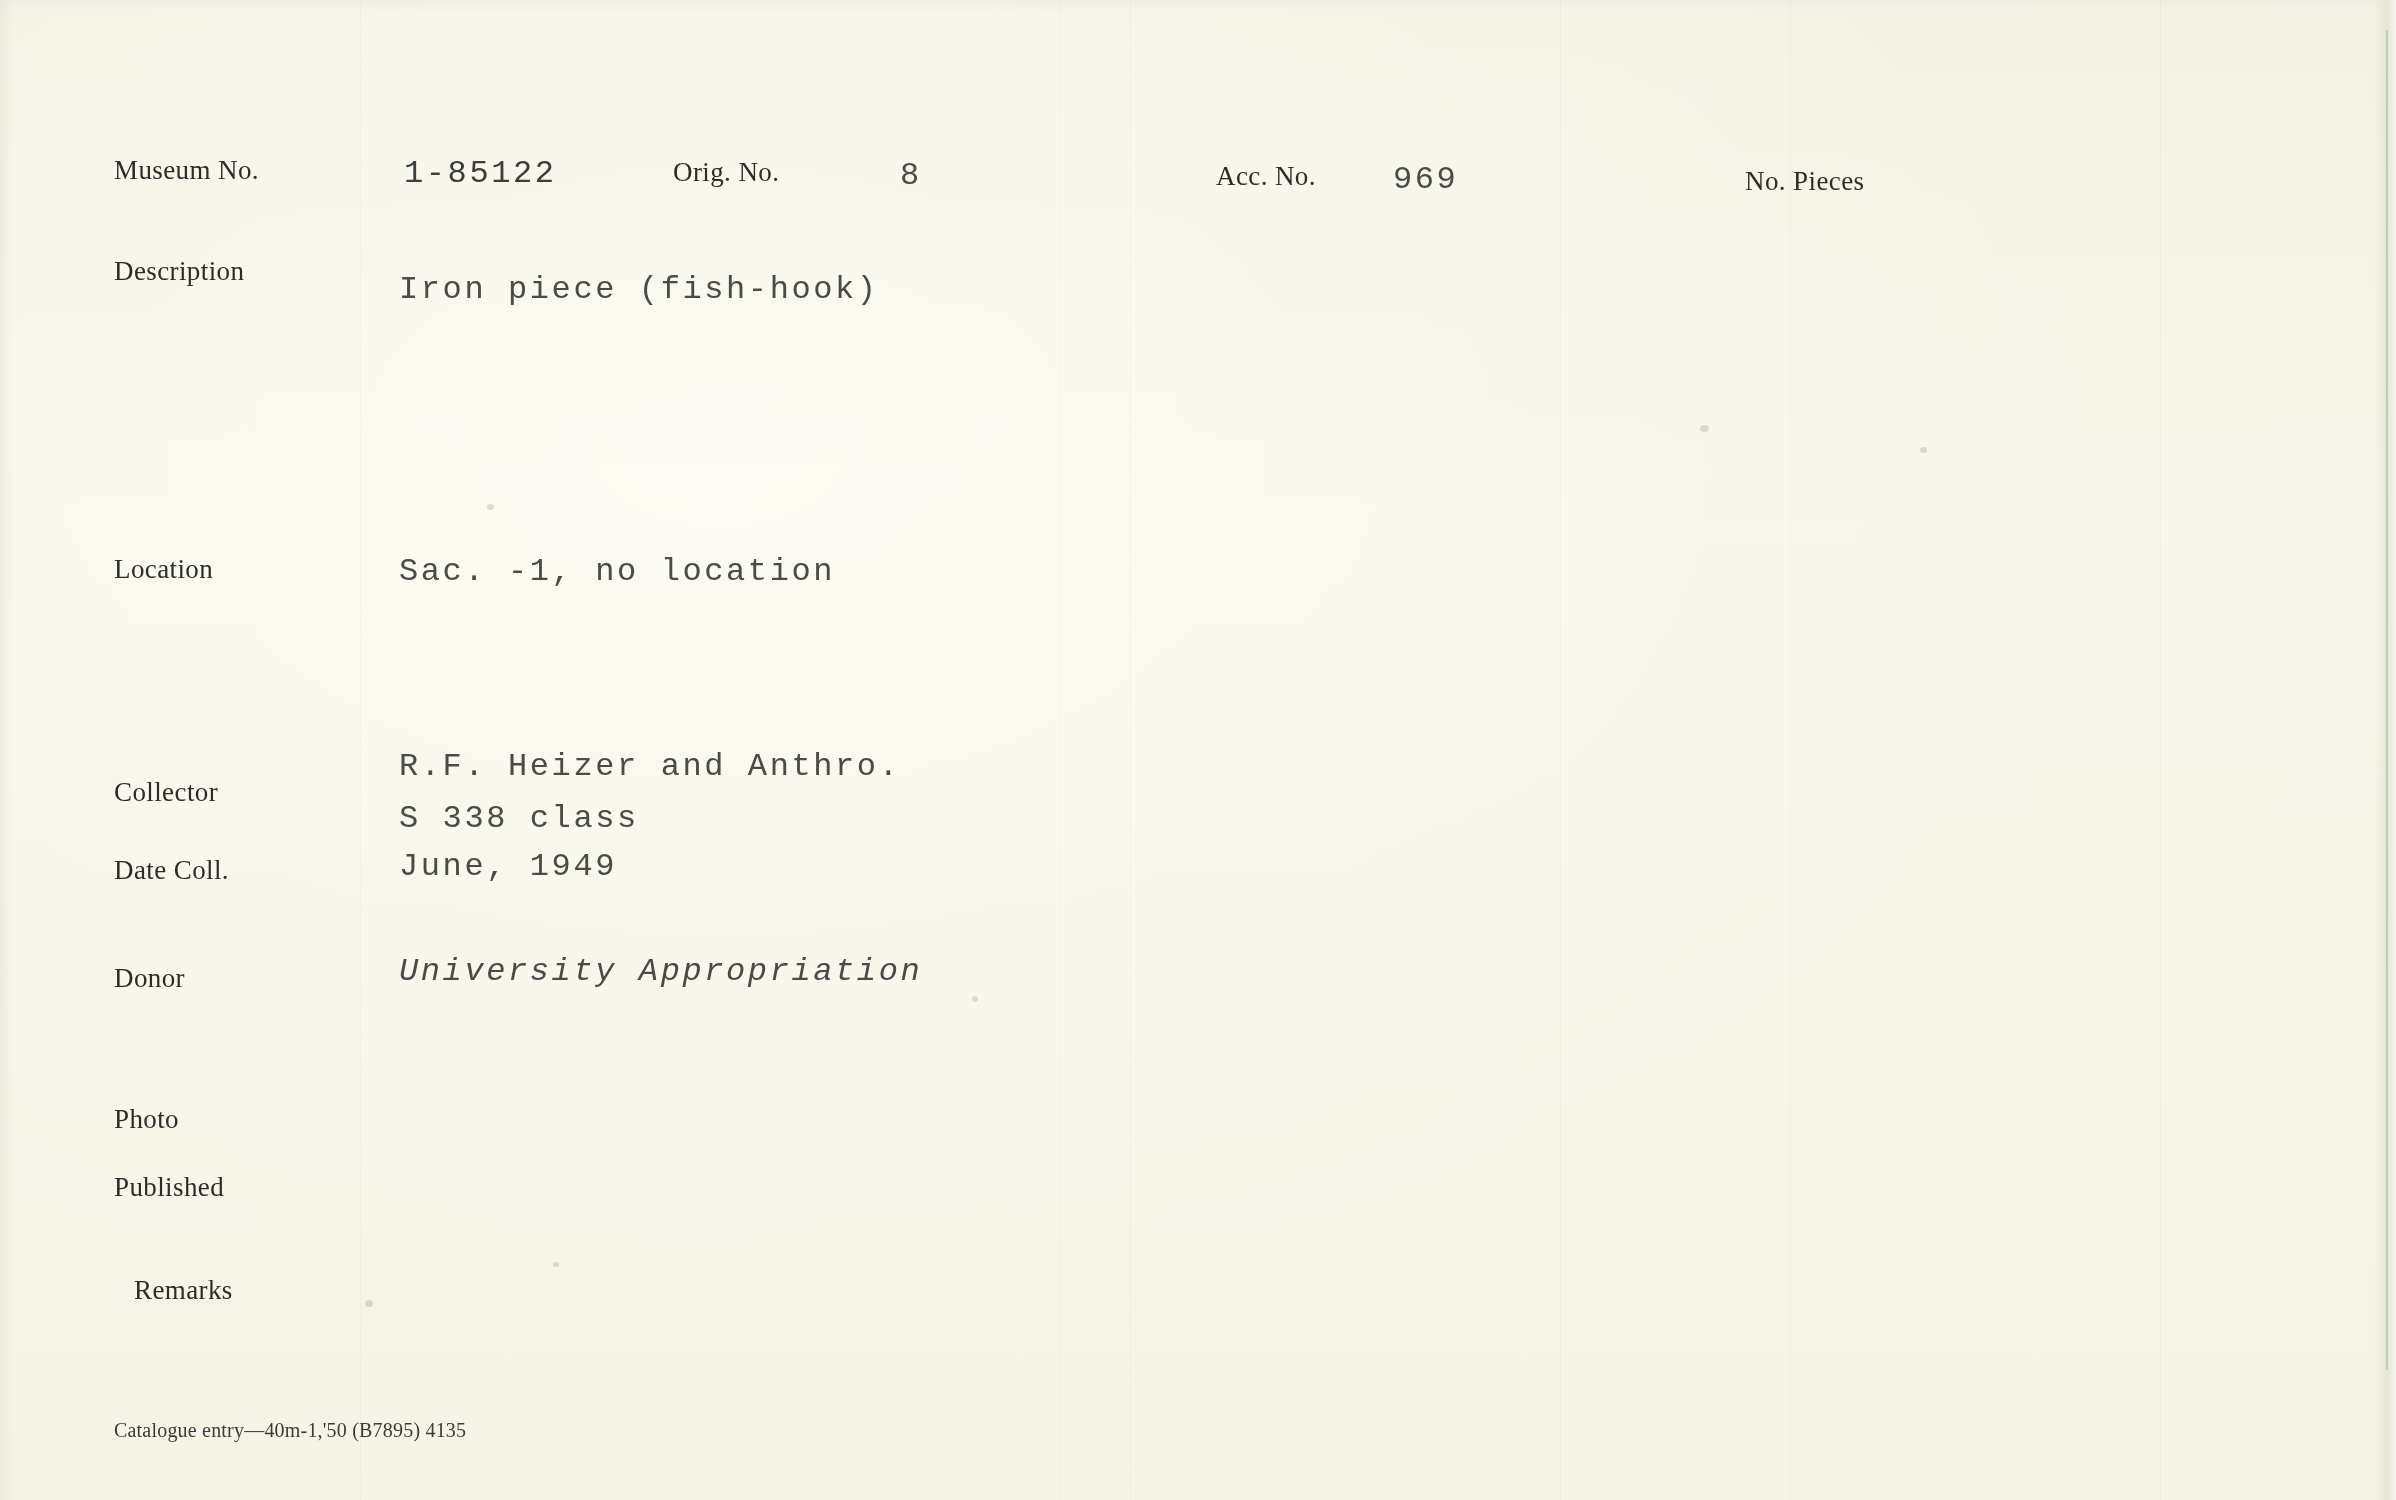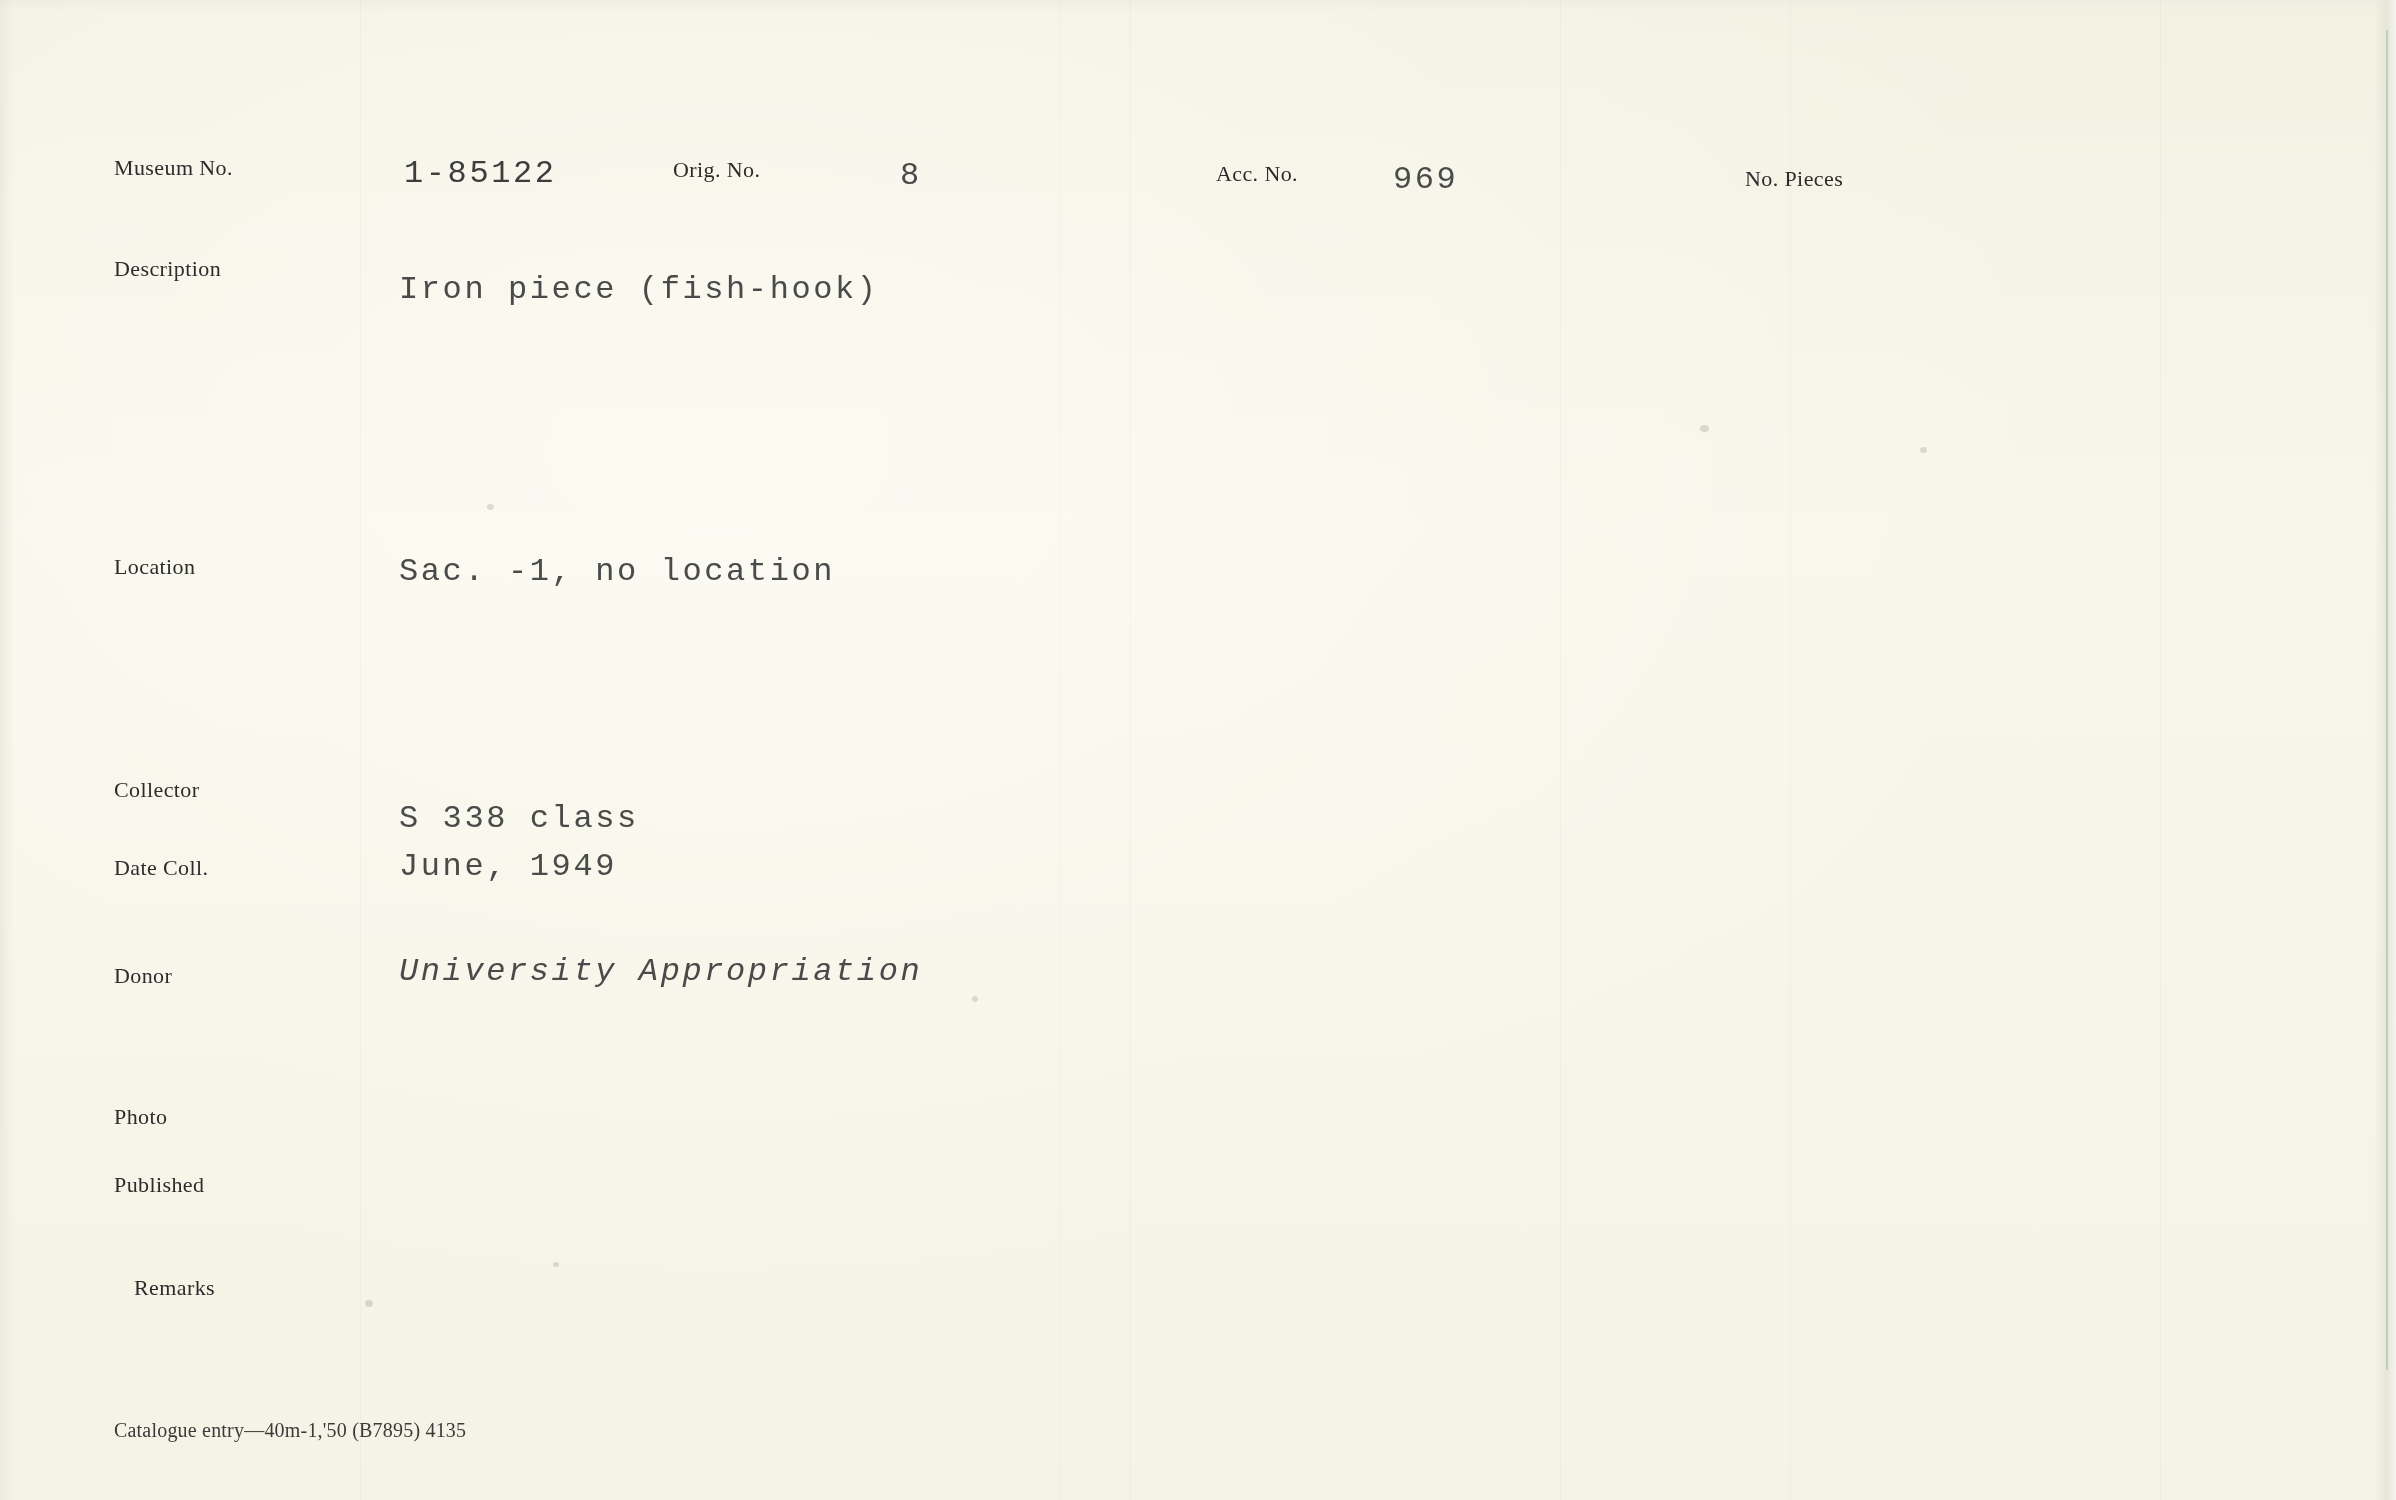"Museum No." .label { font-size: 22px -> 27px }
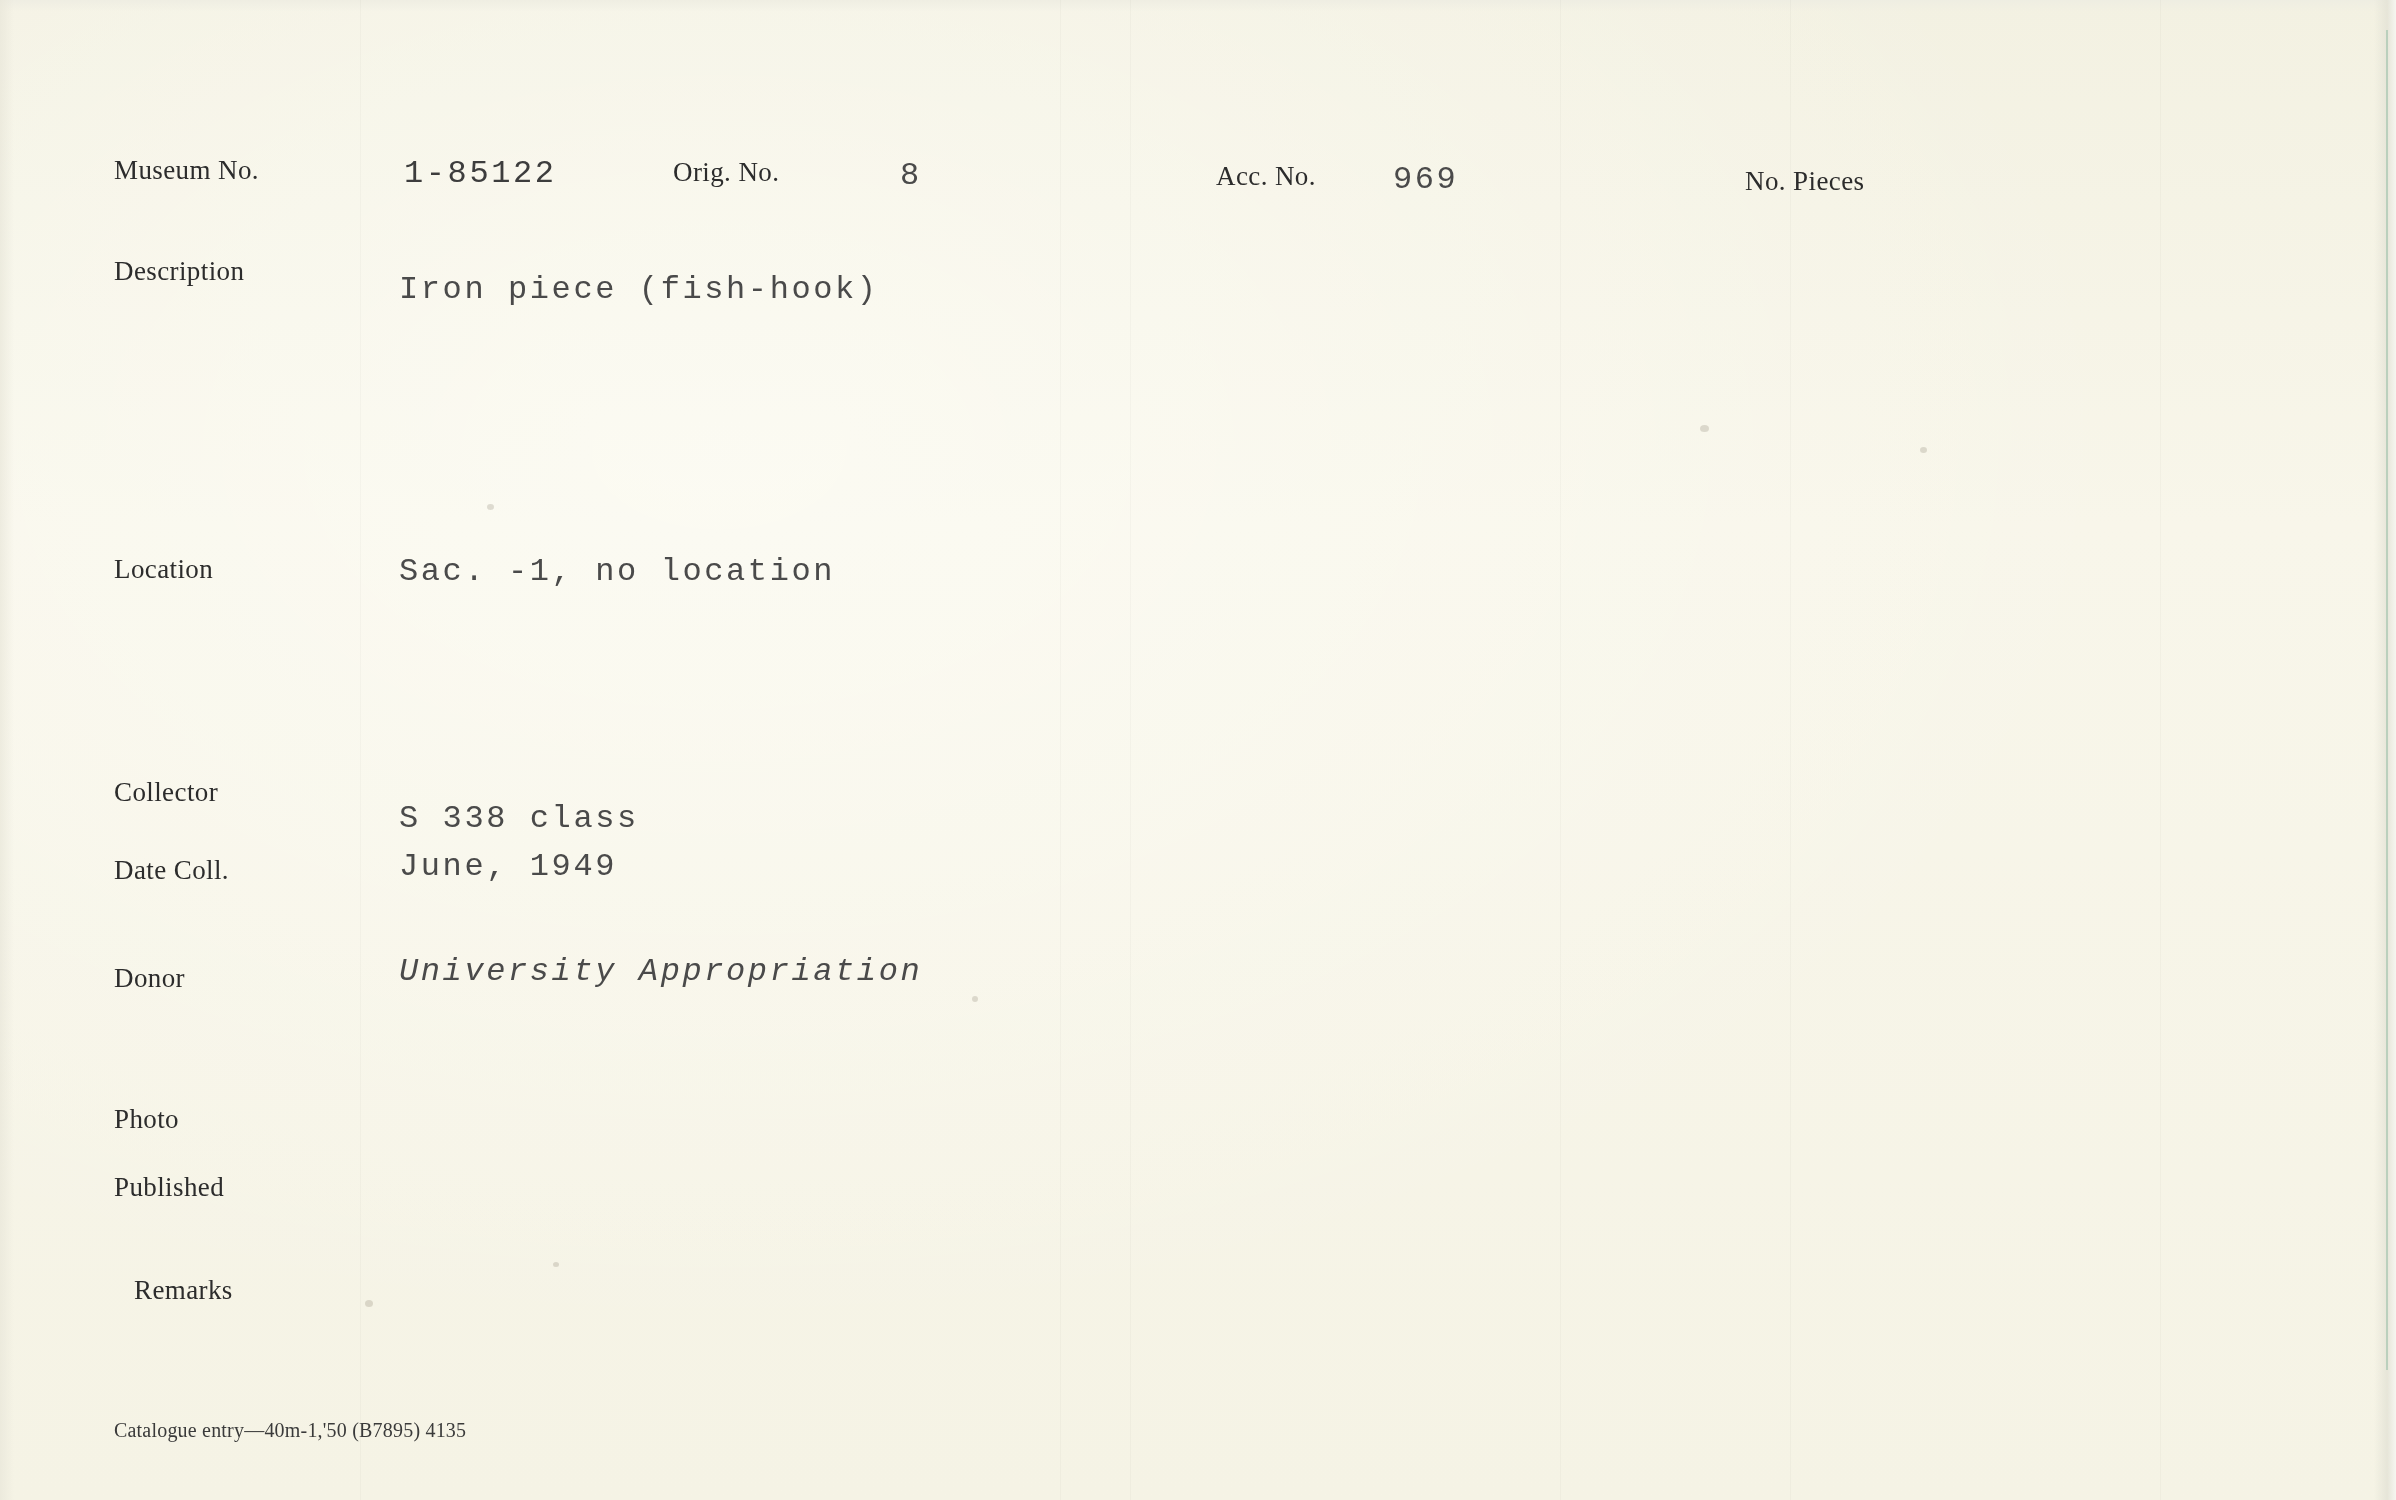"R.F. Heizer and Anthro." div.typed { html: none -> <div>R.F. Heizer and Anthro.</div> }
